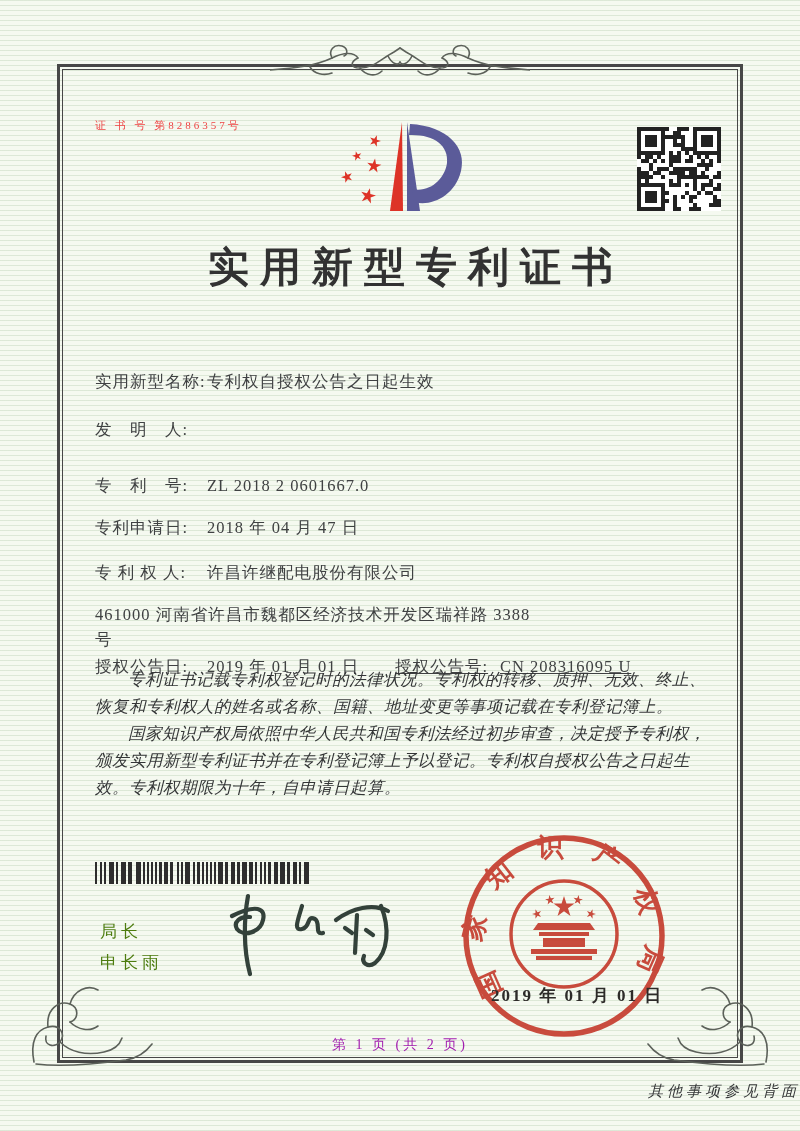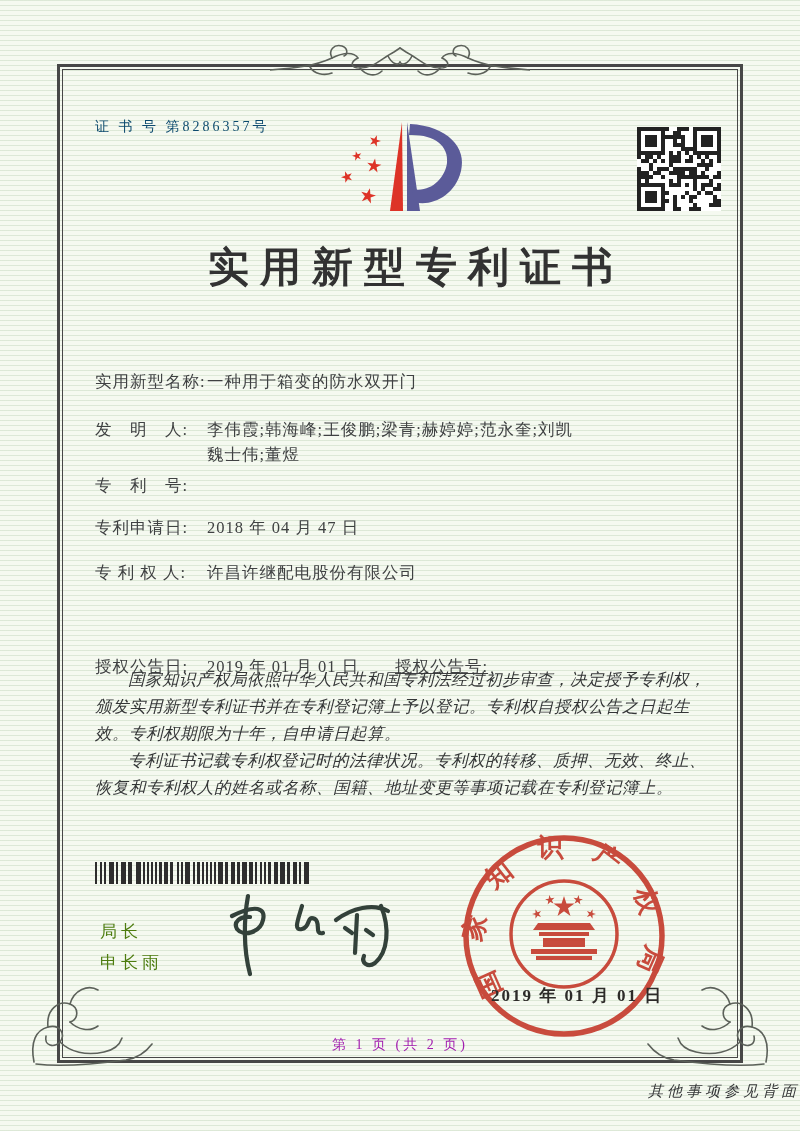"证 书 号 第8286357号" .cert-no { color: #0c4a6e -> #ef4444; font-size: 14px -> 11px }
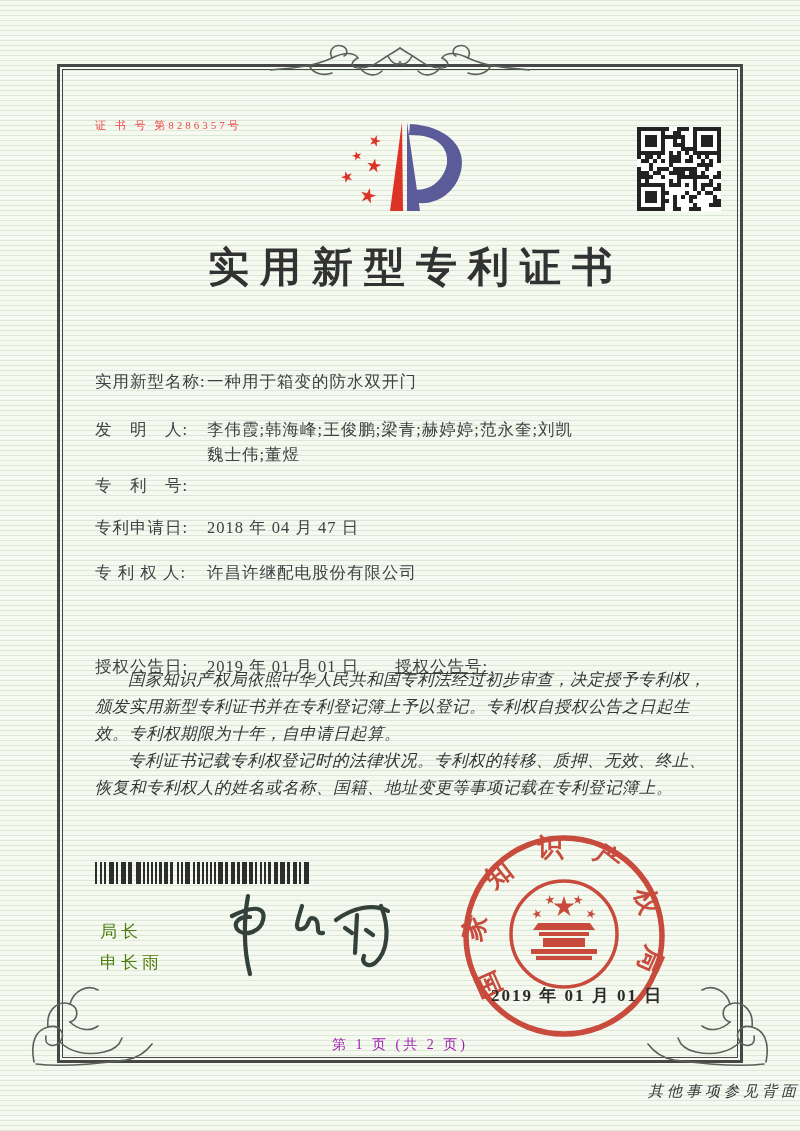"一种用于箱变的防水双开门" span.val { text: 一种用于箱变的防水双开门 -> 专利权自授权公告之日起生效 }
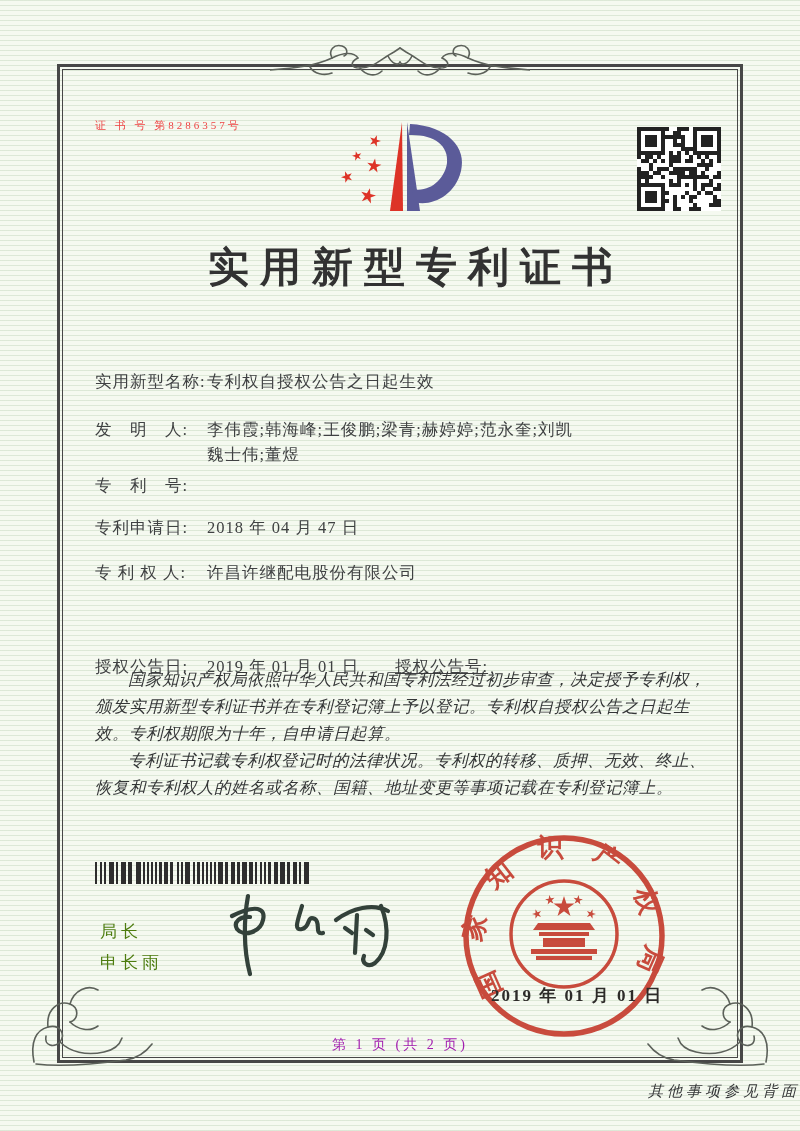"李伟霞;韩海峰;王俊鹏;梁青;赫婷婷;范永奎;刘凯" span.val { html: <span>李伟霞;韩海峰;王俊鹏;梁青;赫婷婷;范永奎;刘凯 魏士伟;董煜</span> -> none }
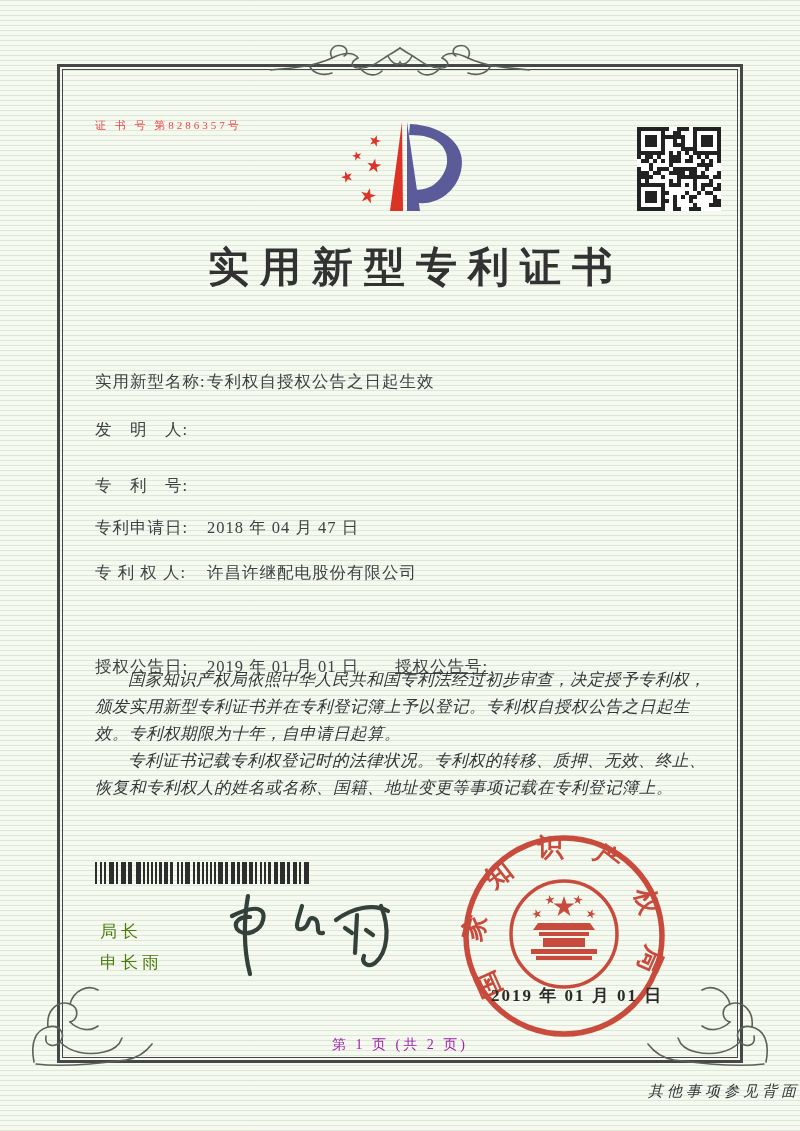"ZL 2018 2 0601667.0" span.val { html: none -> <span>ZL 2018 2 0601667.0</span> }
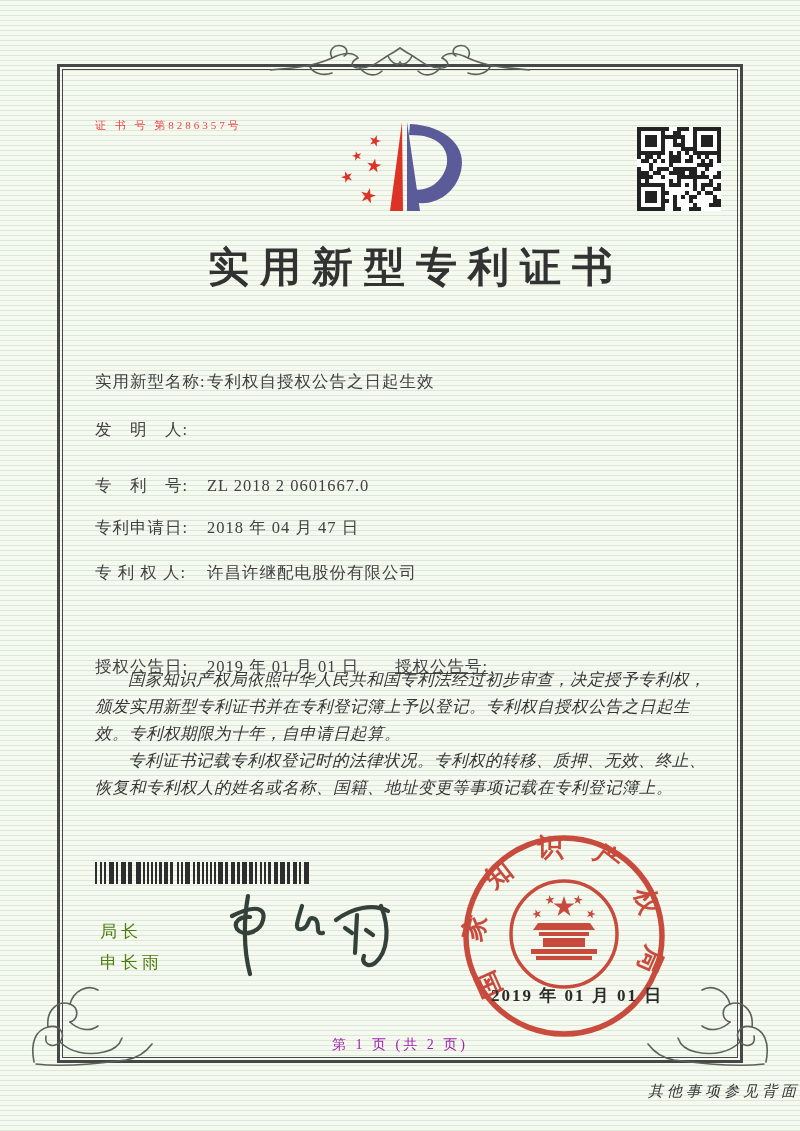"461000 河南省许昌市魏都区经济技术开发区瑞祥路 3388" span.val { html: none -> <span>461000 河南省许昌市魏都区经济技术开发区瑞祥路 3388 号</span> }
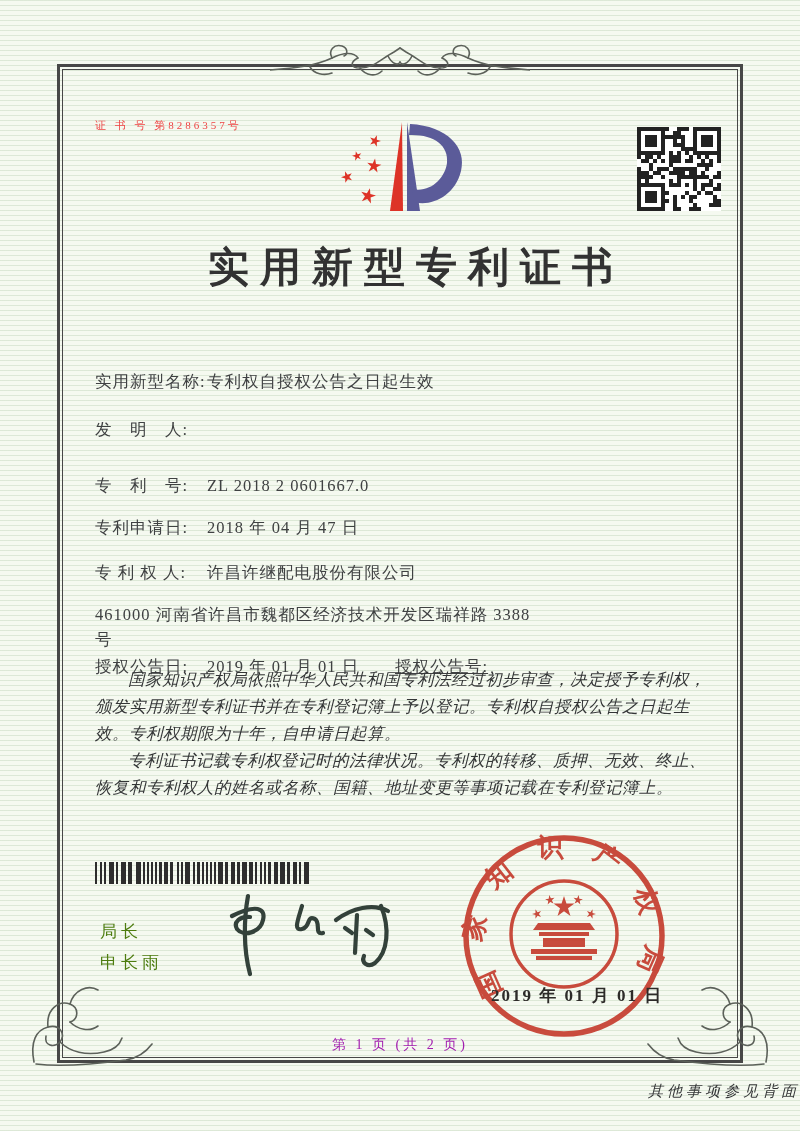"CN 208316095 U" span.val { html: none -> <span>CN 208316095 U</span> }
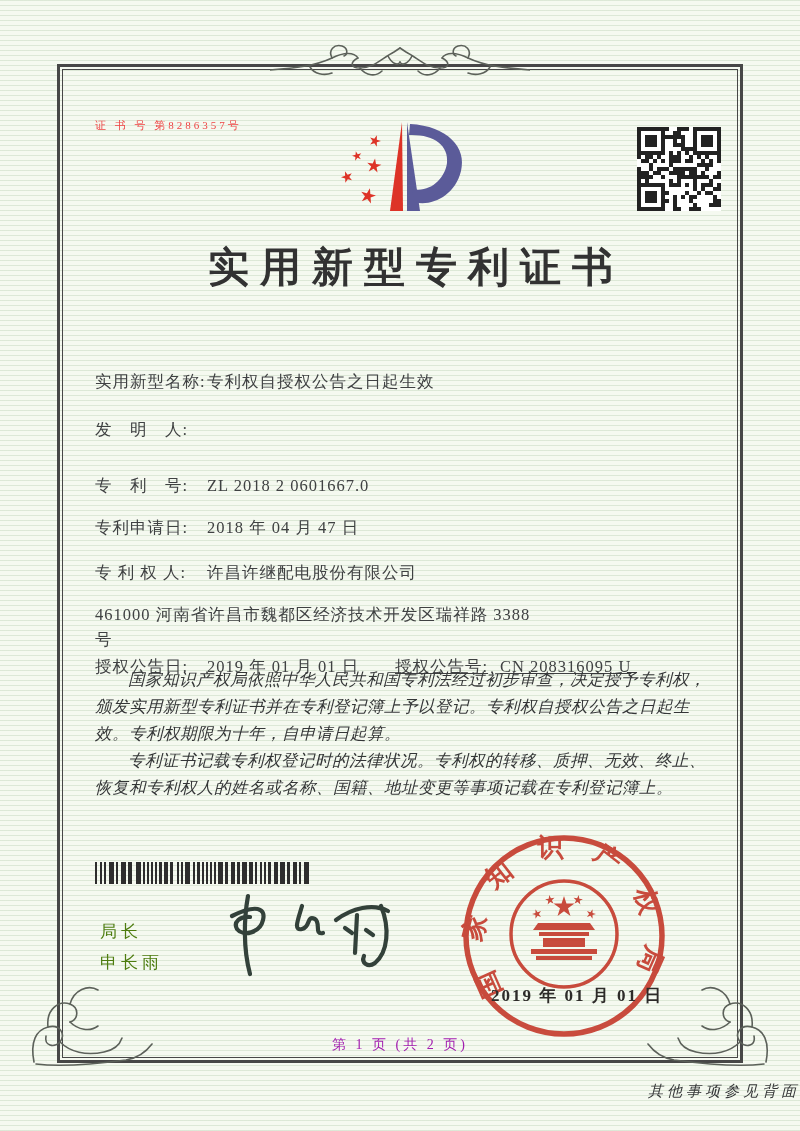"国家知识产权局依照中华人民共和国专利法经过初步审查，决定授予专利权，颁发实用新型" p { order: before "专利证书记载专利权登记时的法律状况。专利权的转移、质押、无效、终止、恢复和专利权" -> after "专利证书记载专利权登记时的法律状况。专利权的转移、质押、无效、终止、恢复和专利权" }
